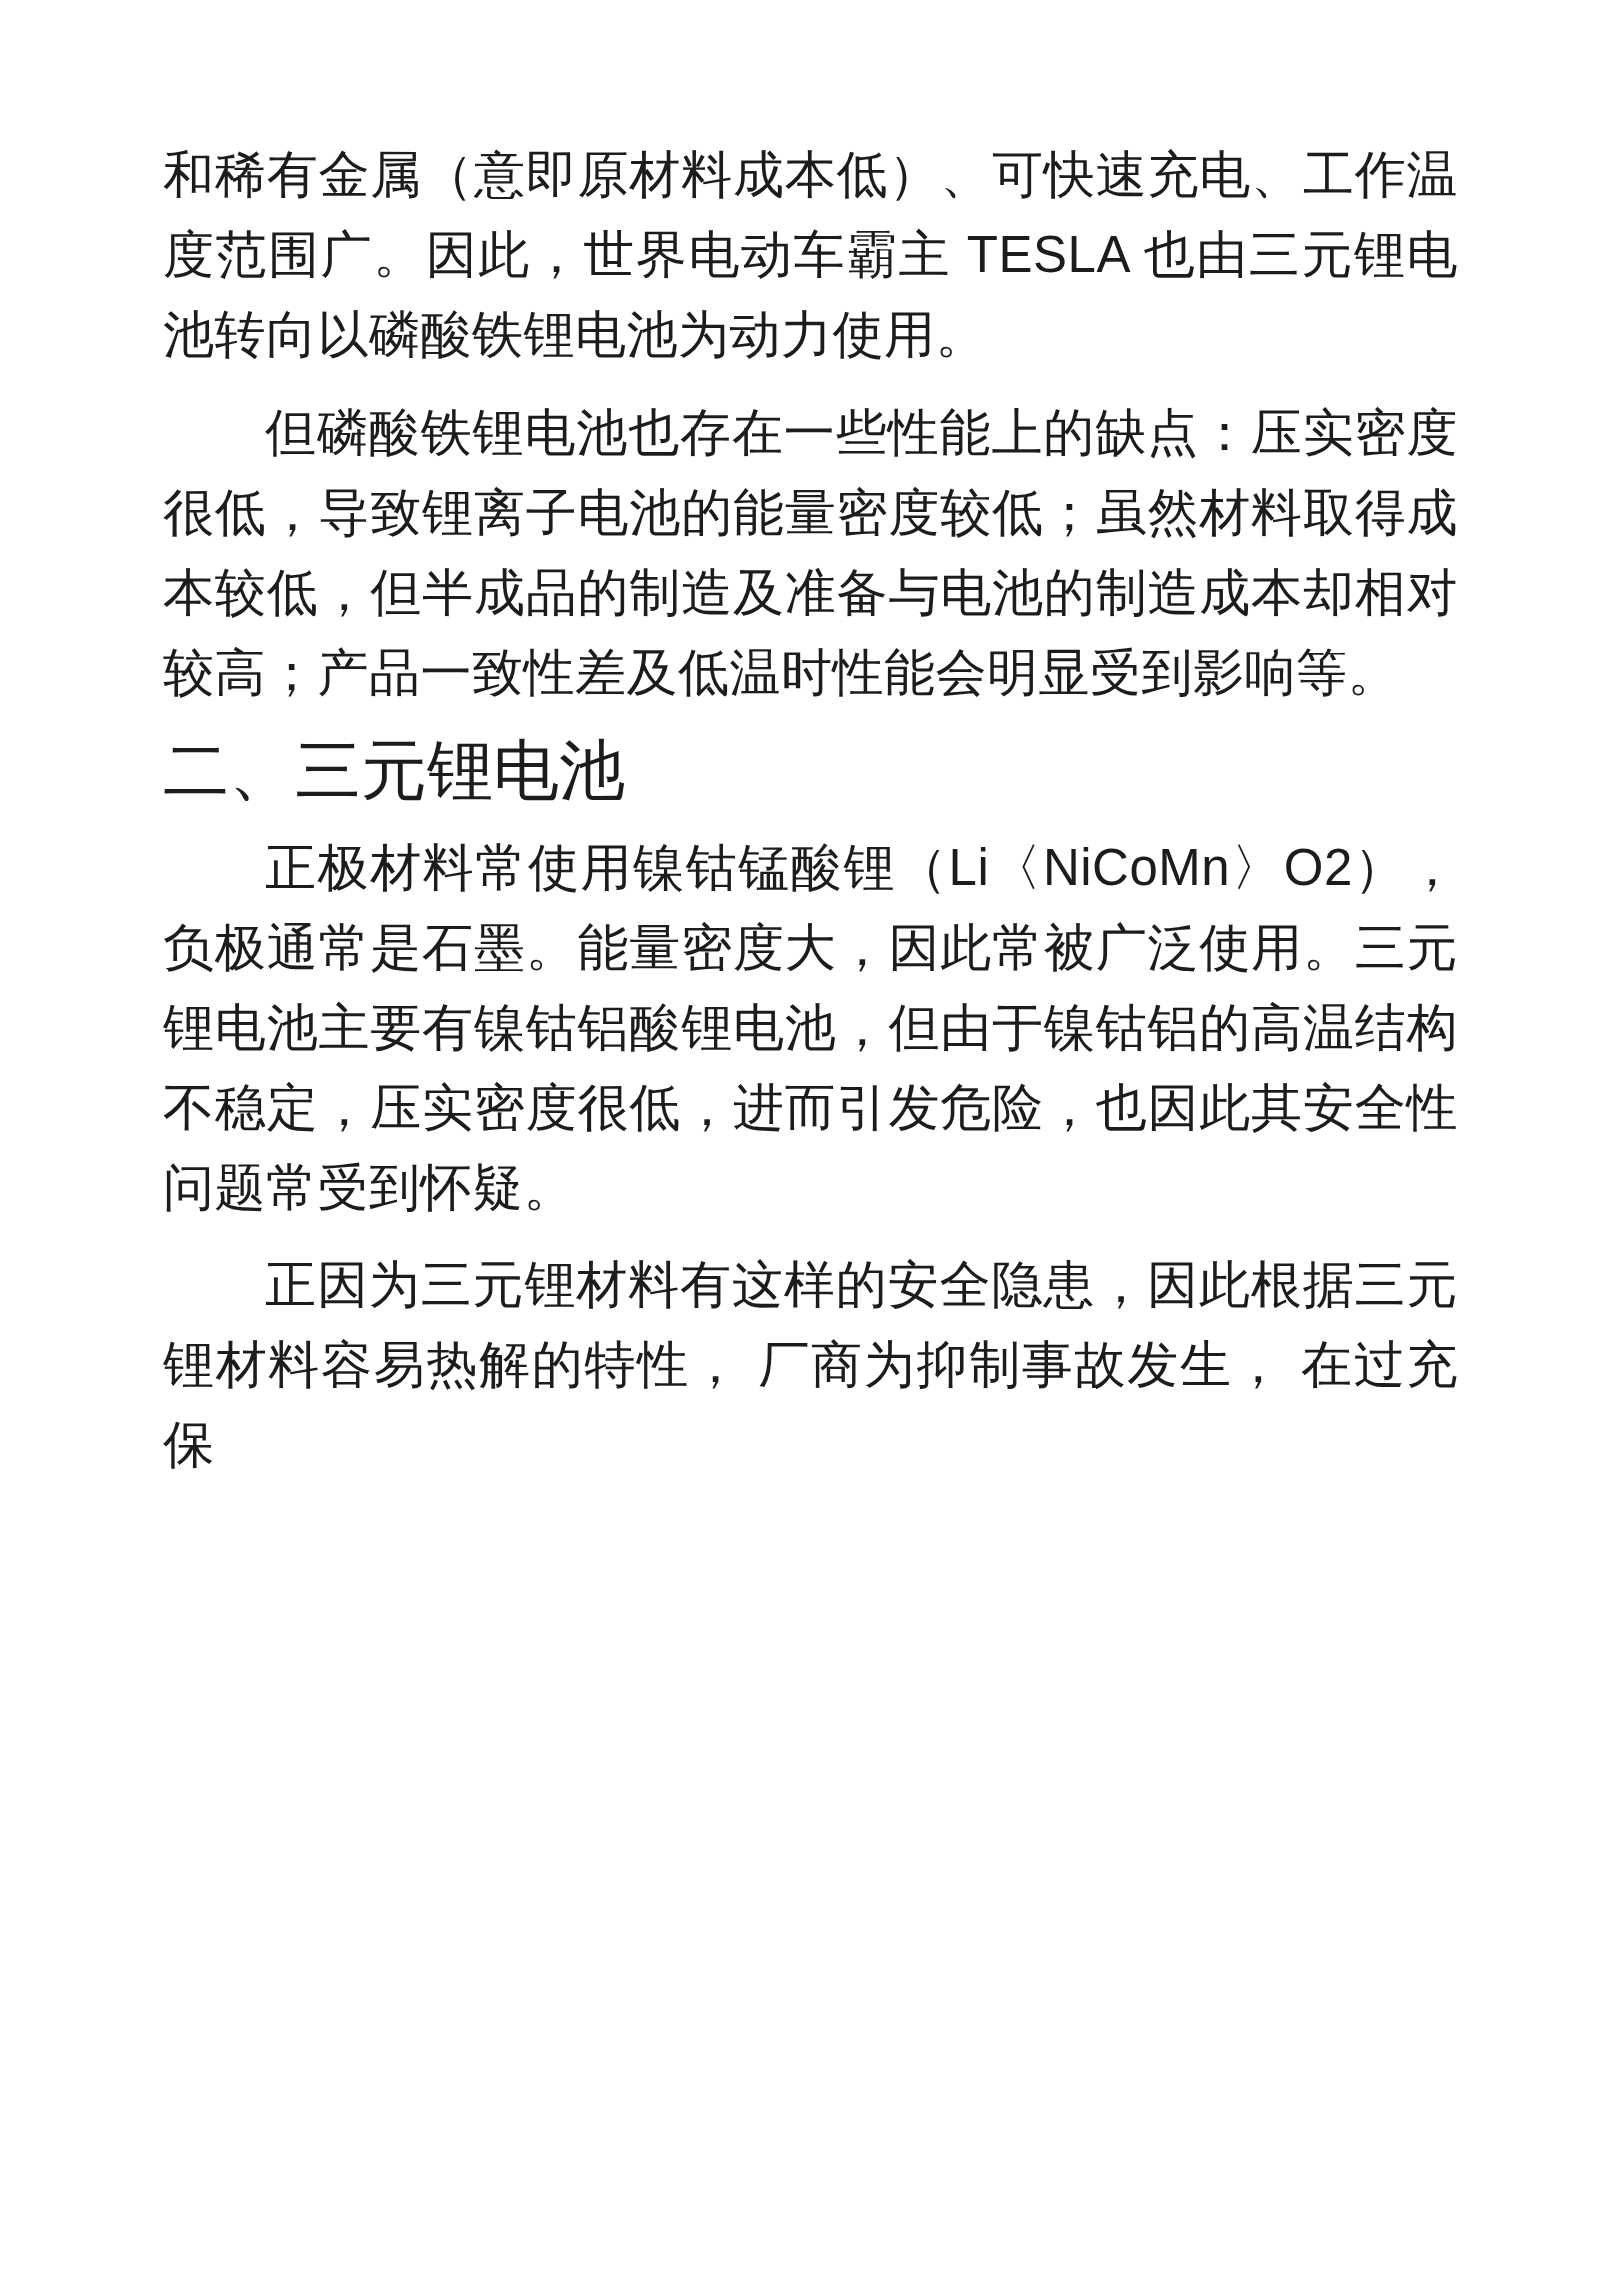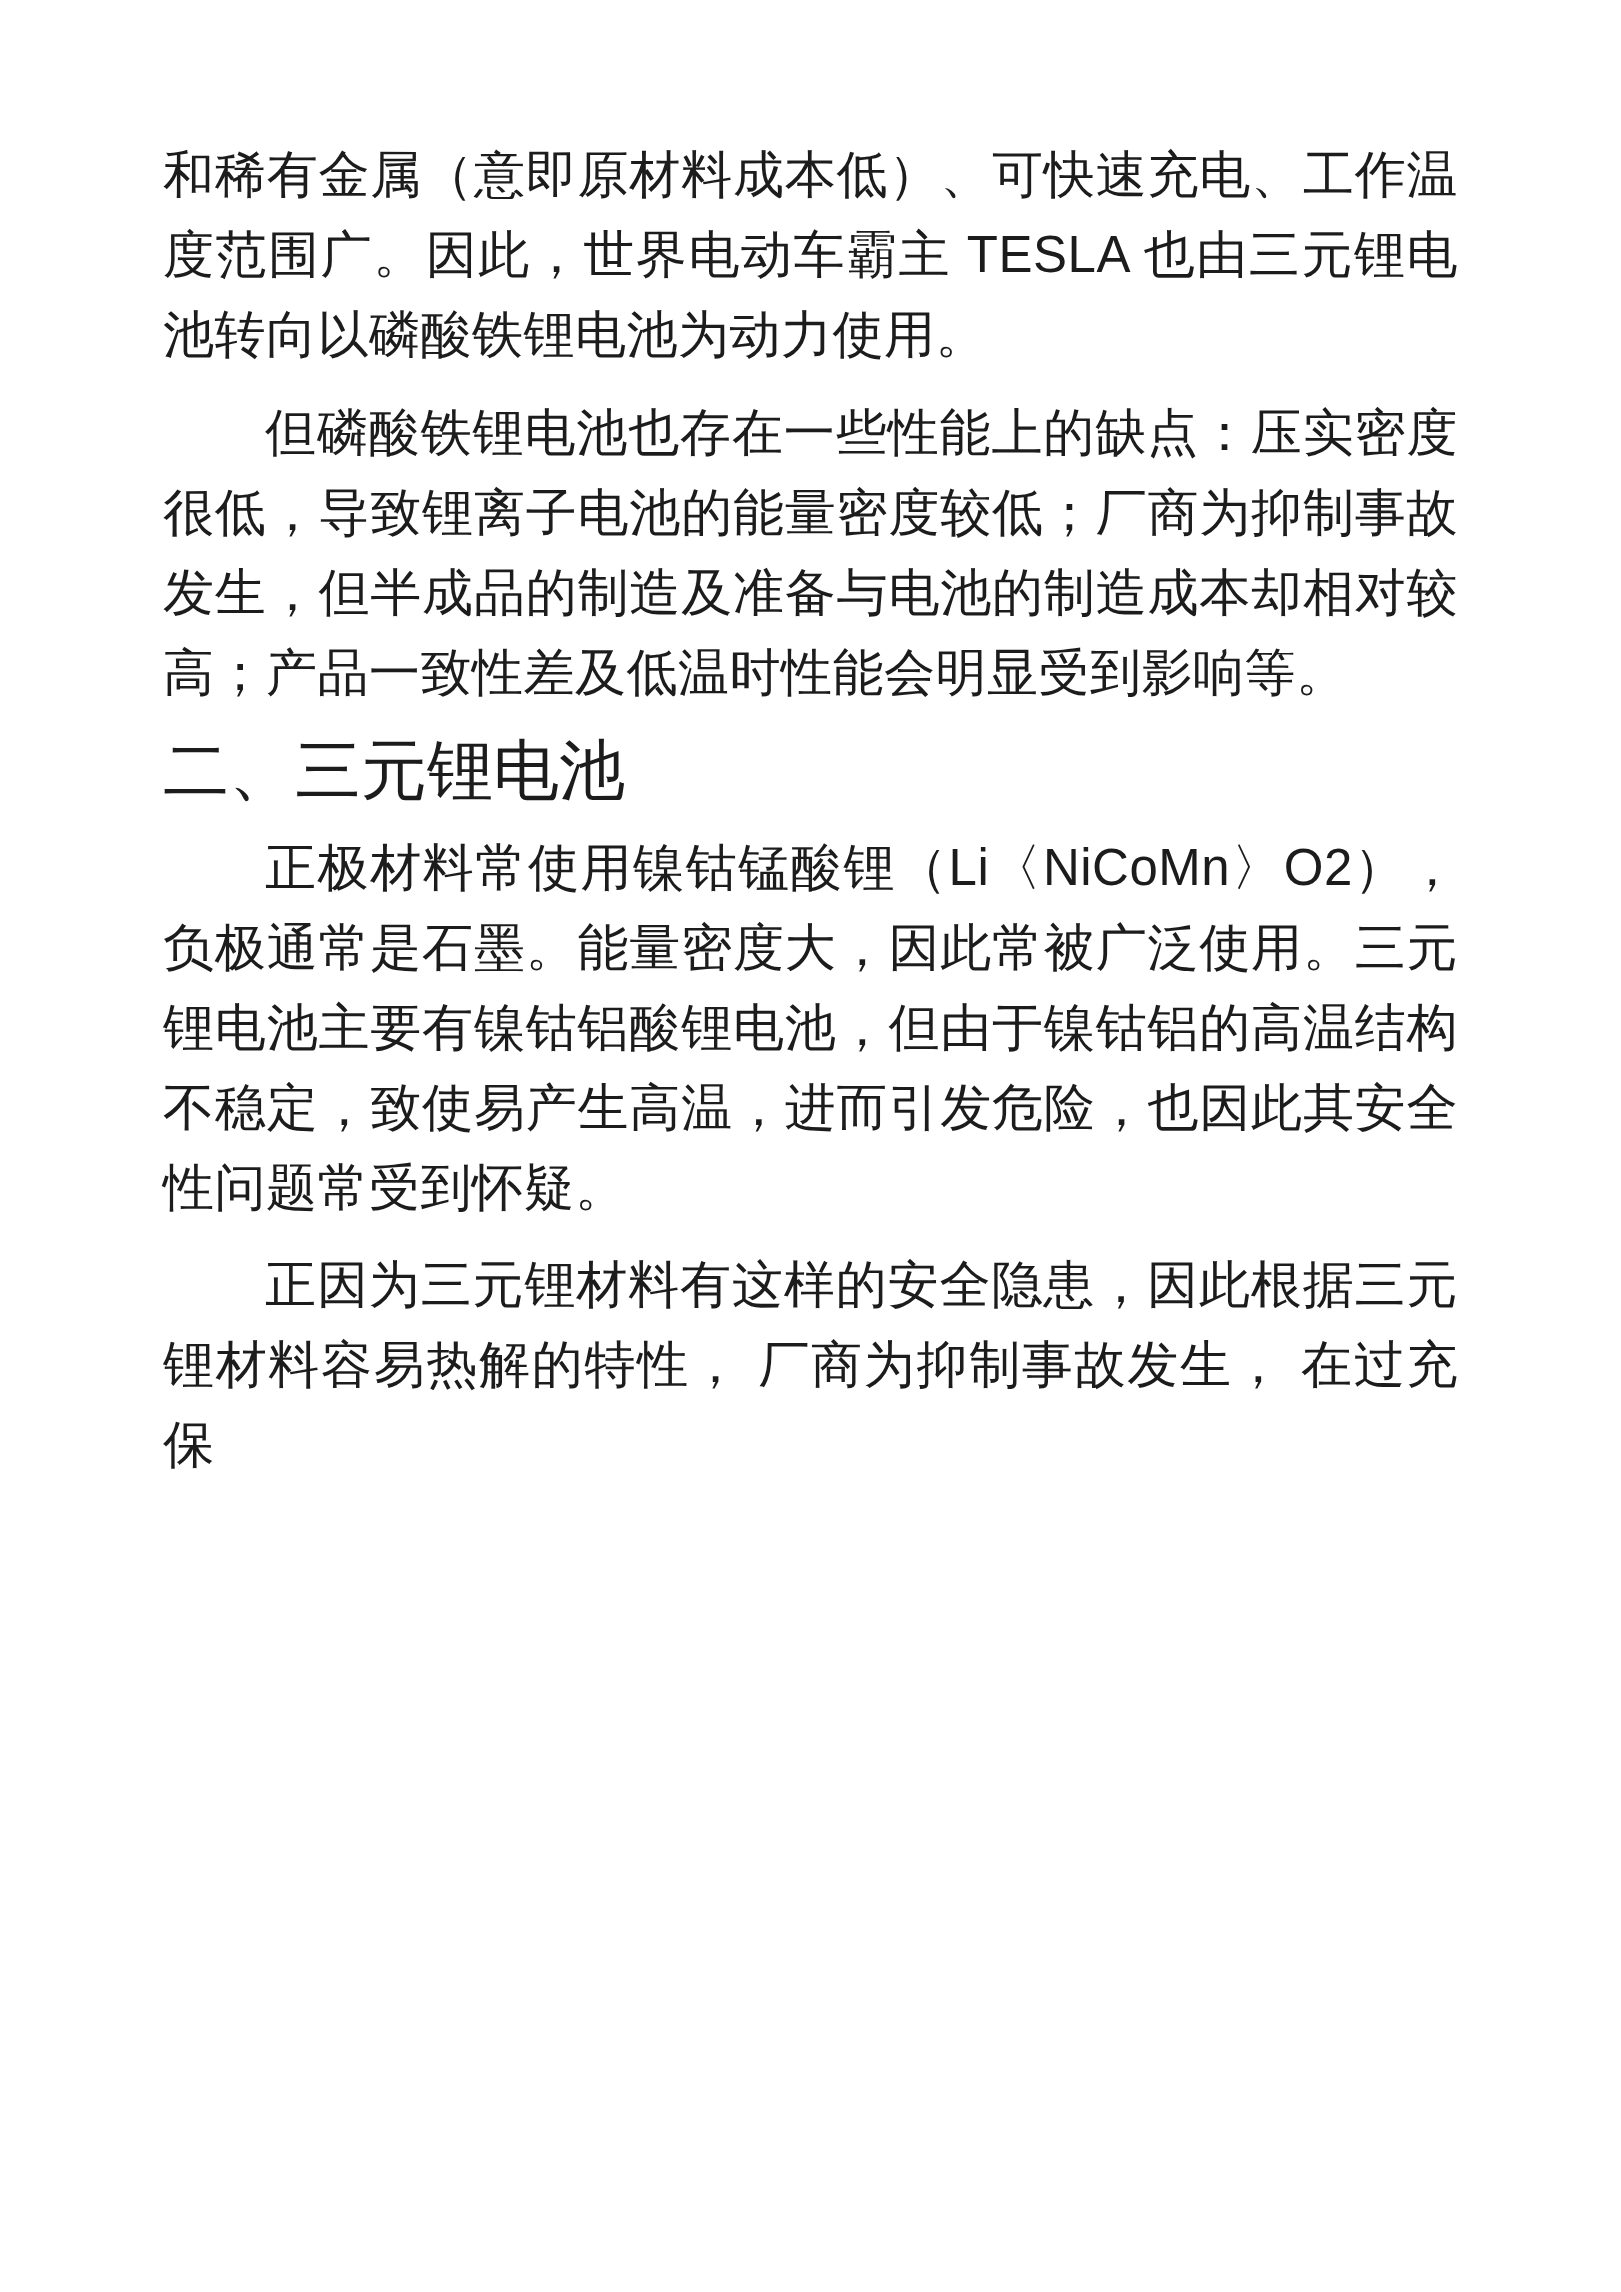"但磷酸铁锂电池也存在一些性能上的缺点：压实密度很低，导致锂离子电池的能量密度较低" p.para { text: 厂商为抑制事故发生 -> 虽然材料取得成本较低 }
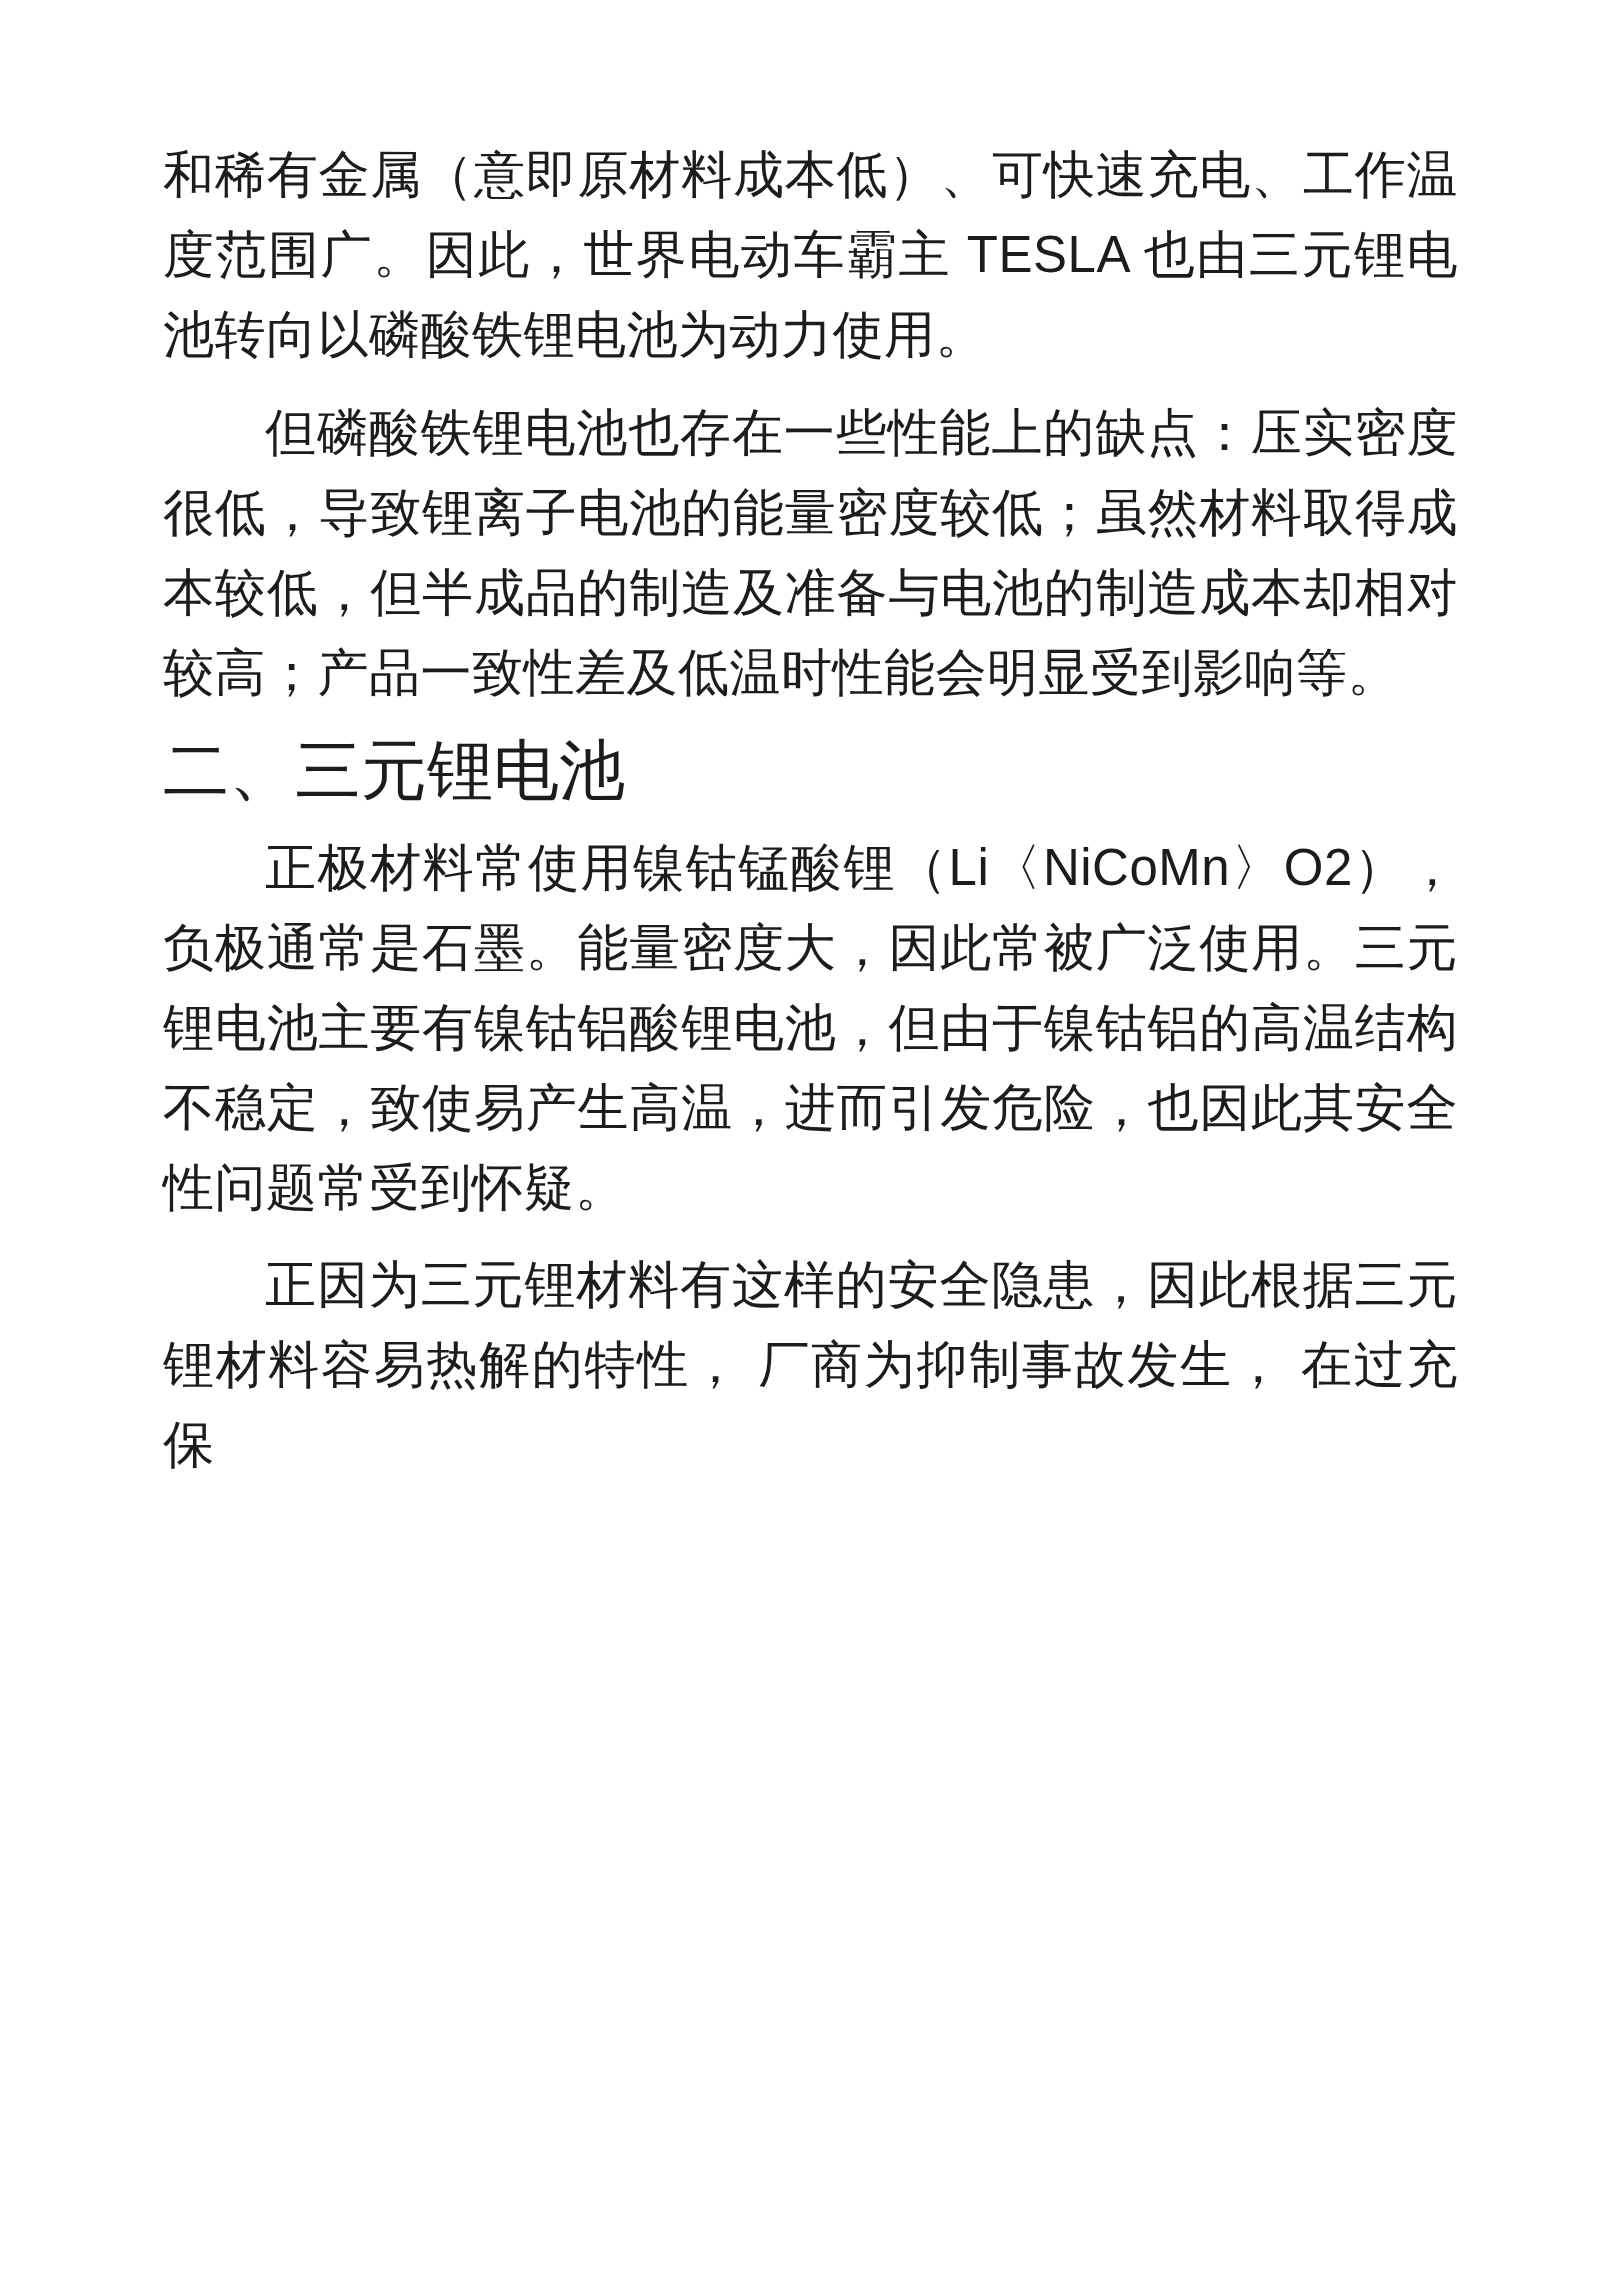"正极材料常使用镍钴锰酸锂（Li〈NiCoMn〉O2），负极通常是石墨。能量密度大" p.para { text: 致使易产生高温 -> 压实密度很低 }
